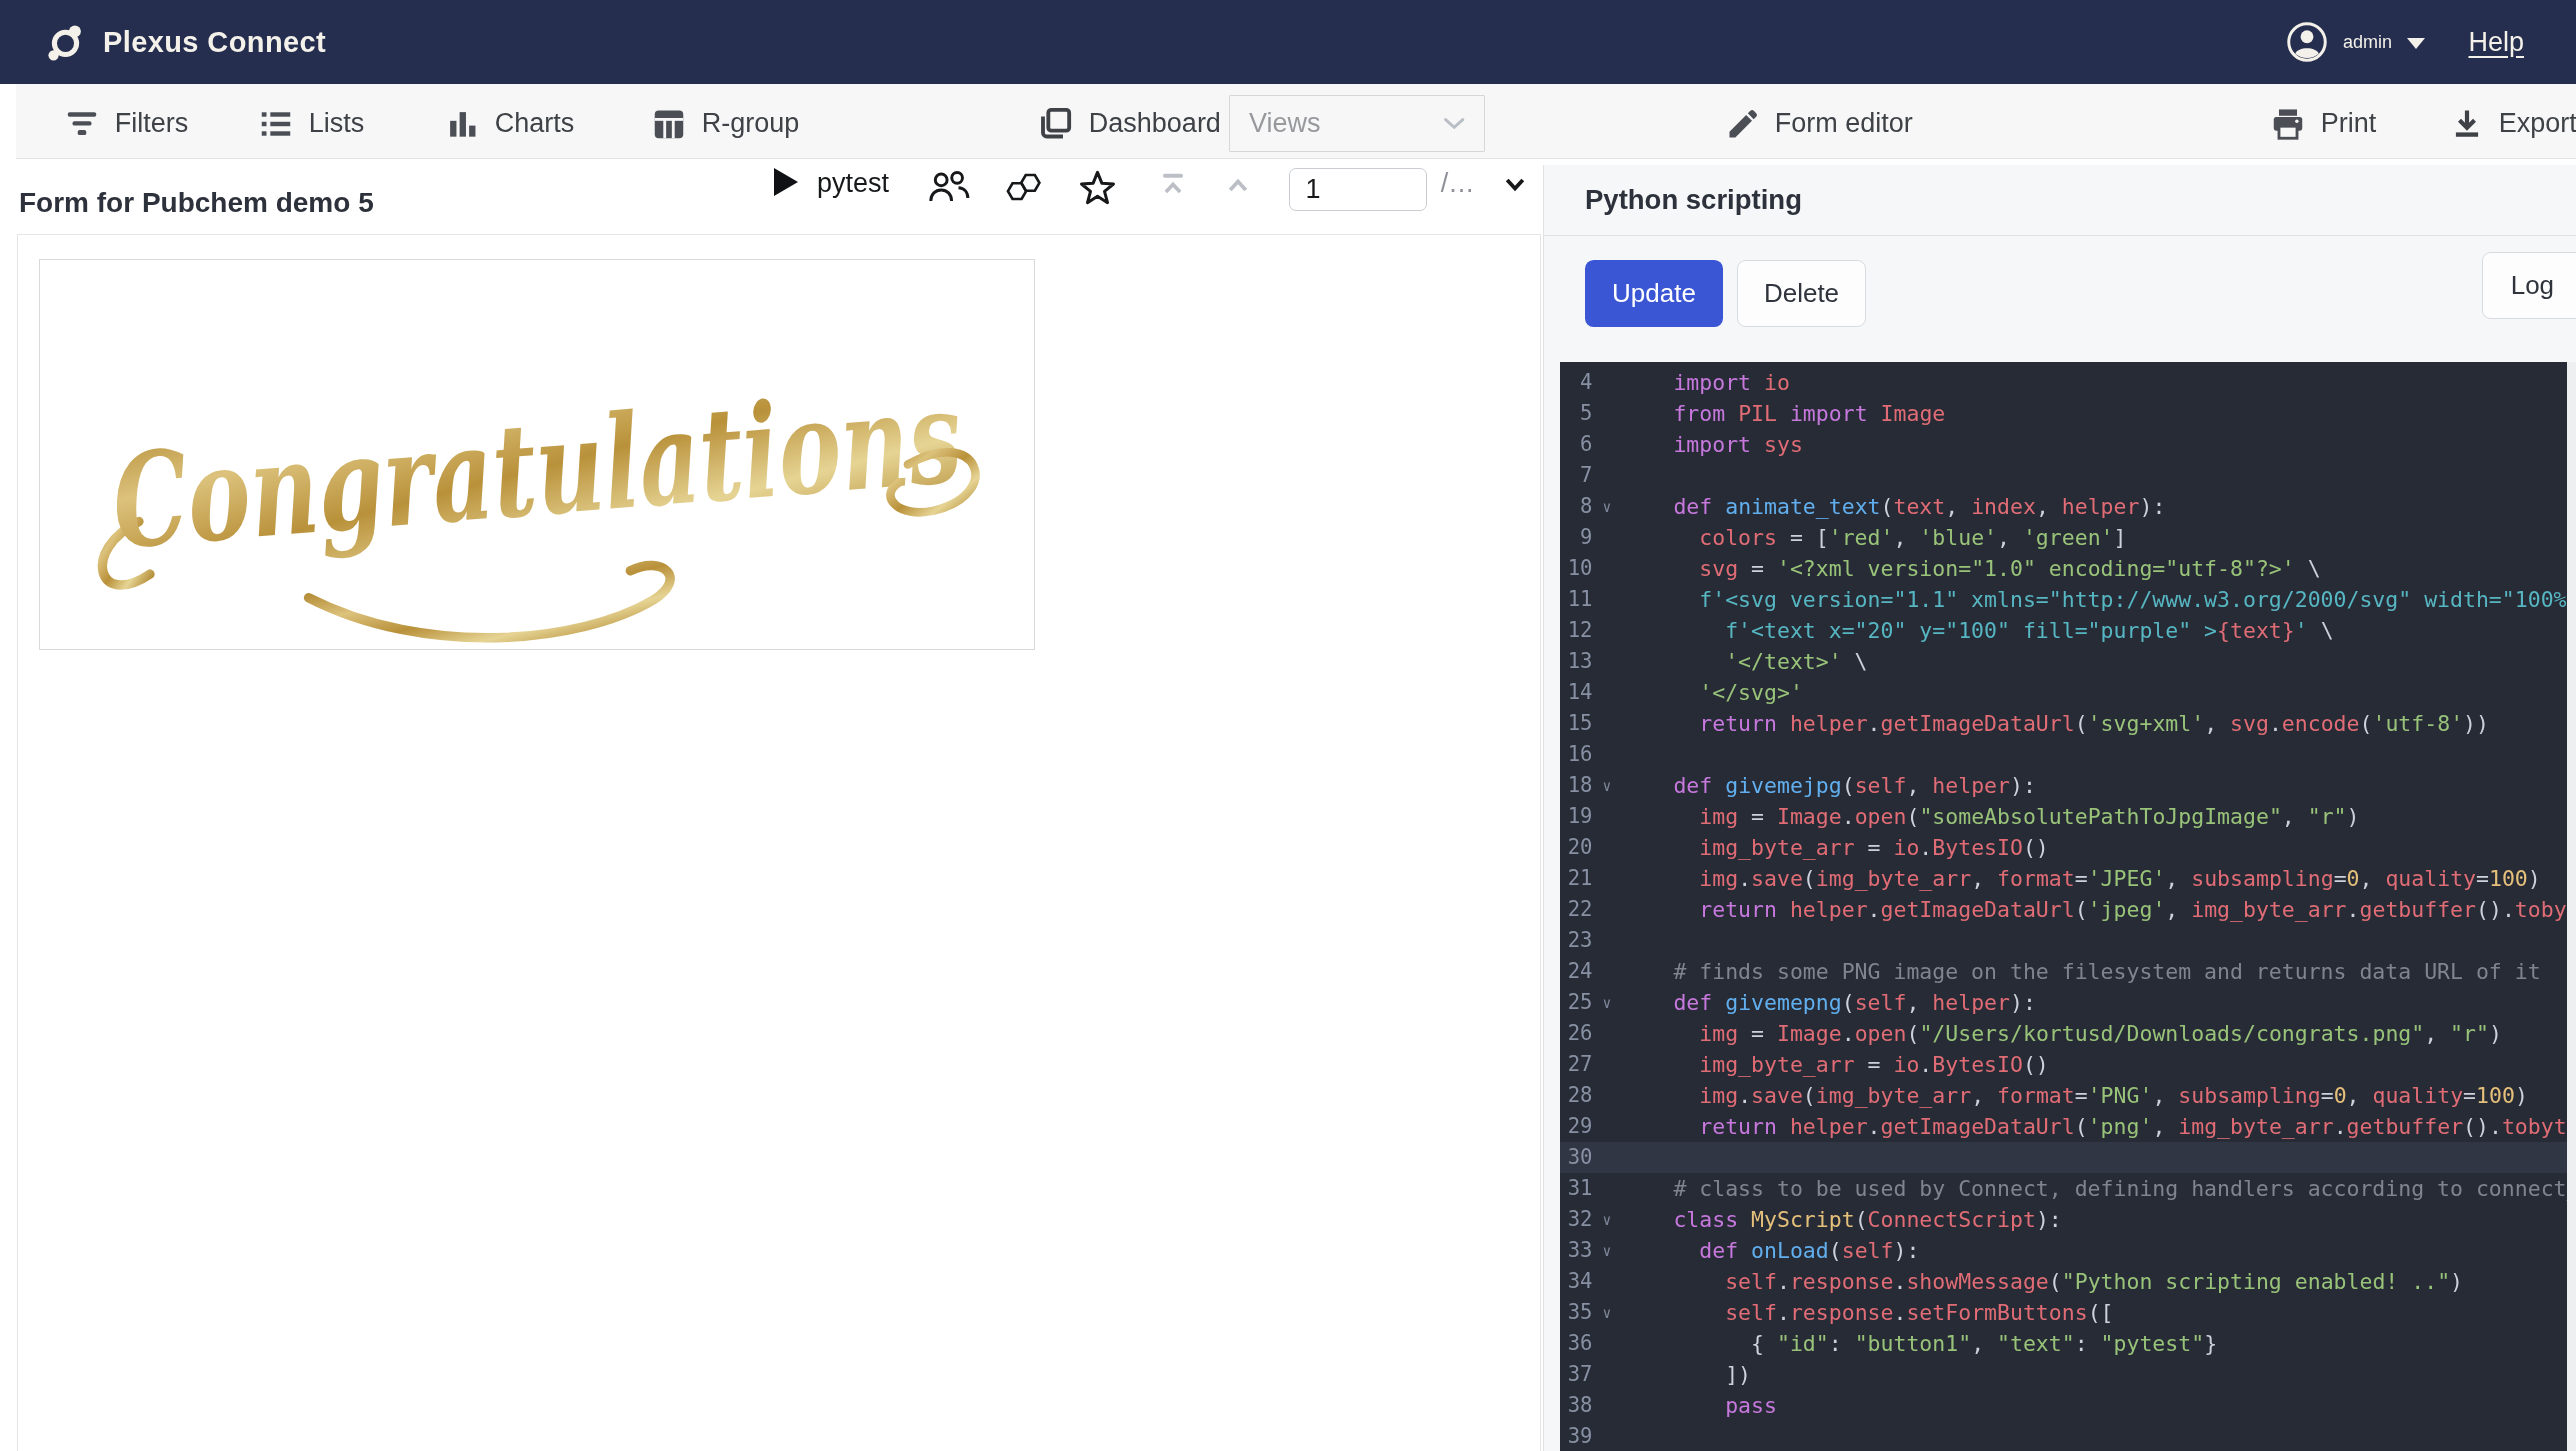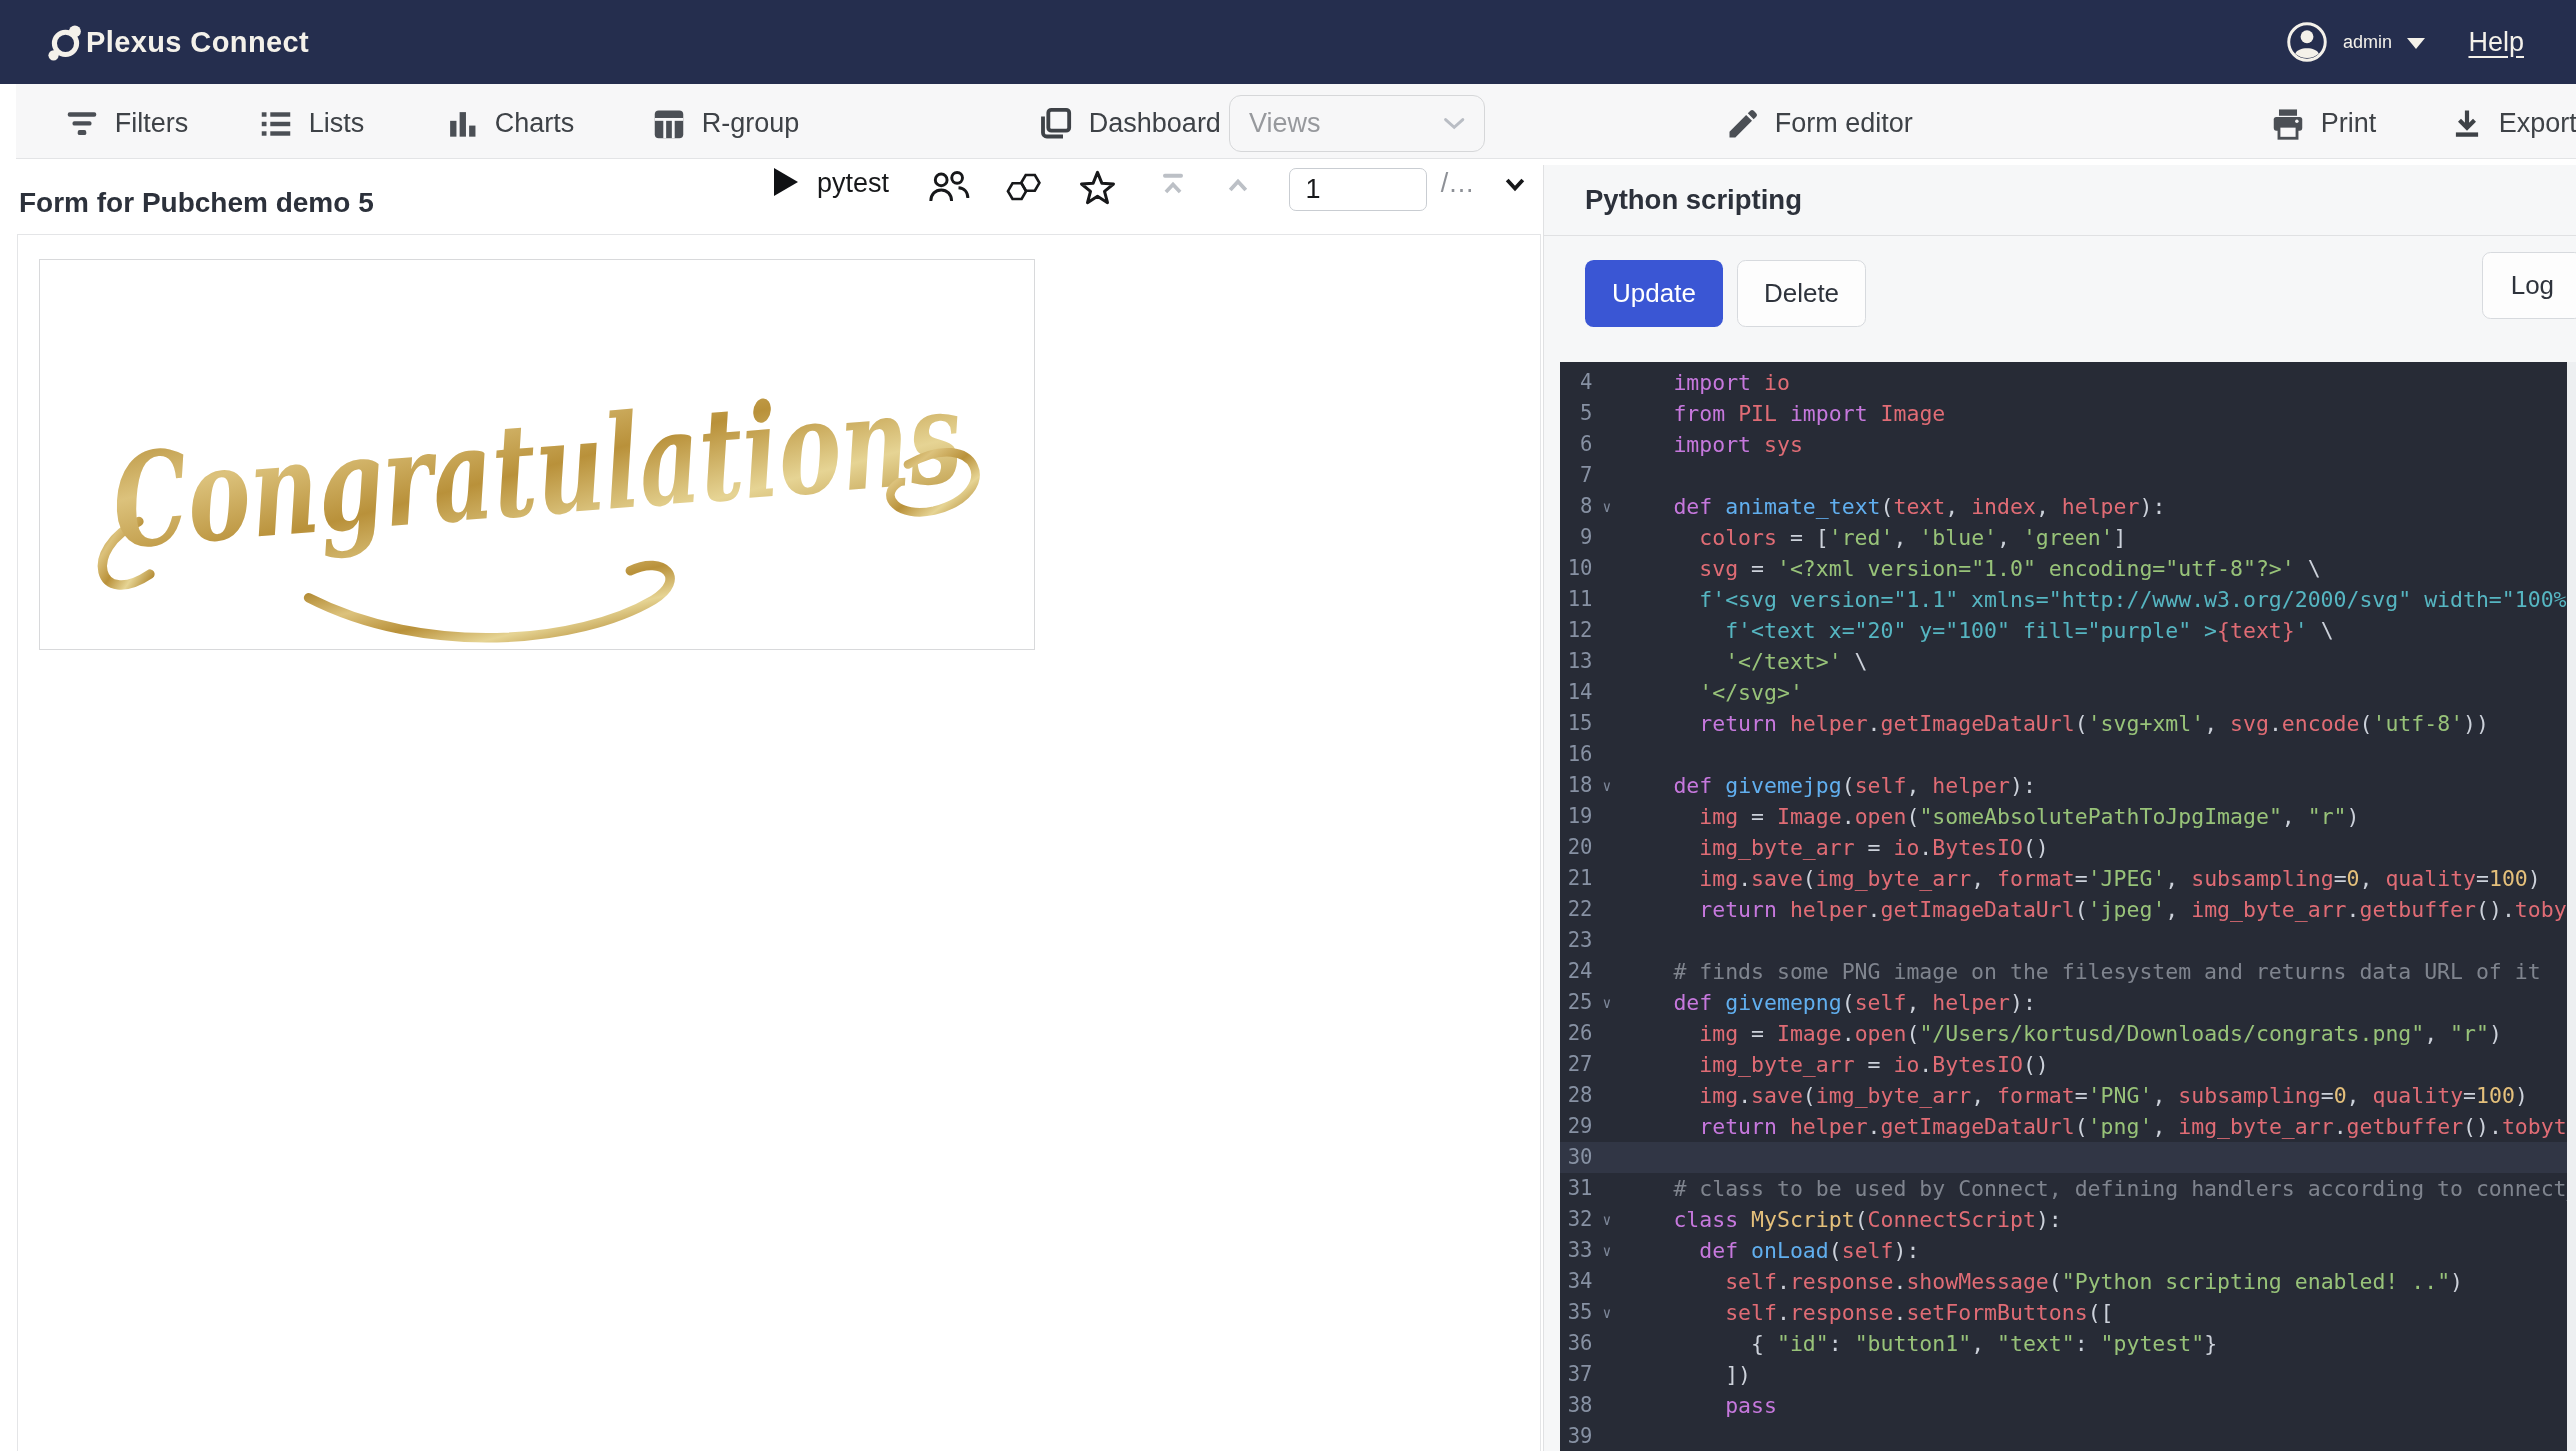"Plexus Connect" .brand-wrap { gap: none -> 17px }
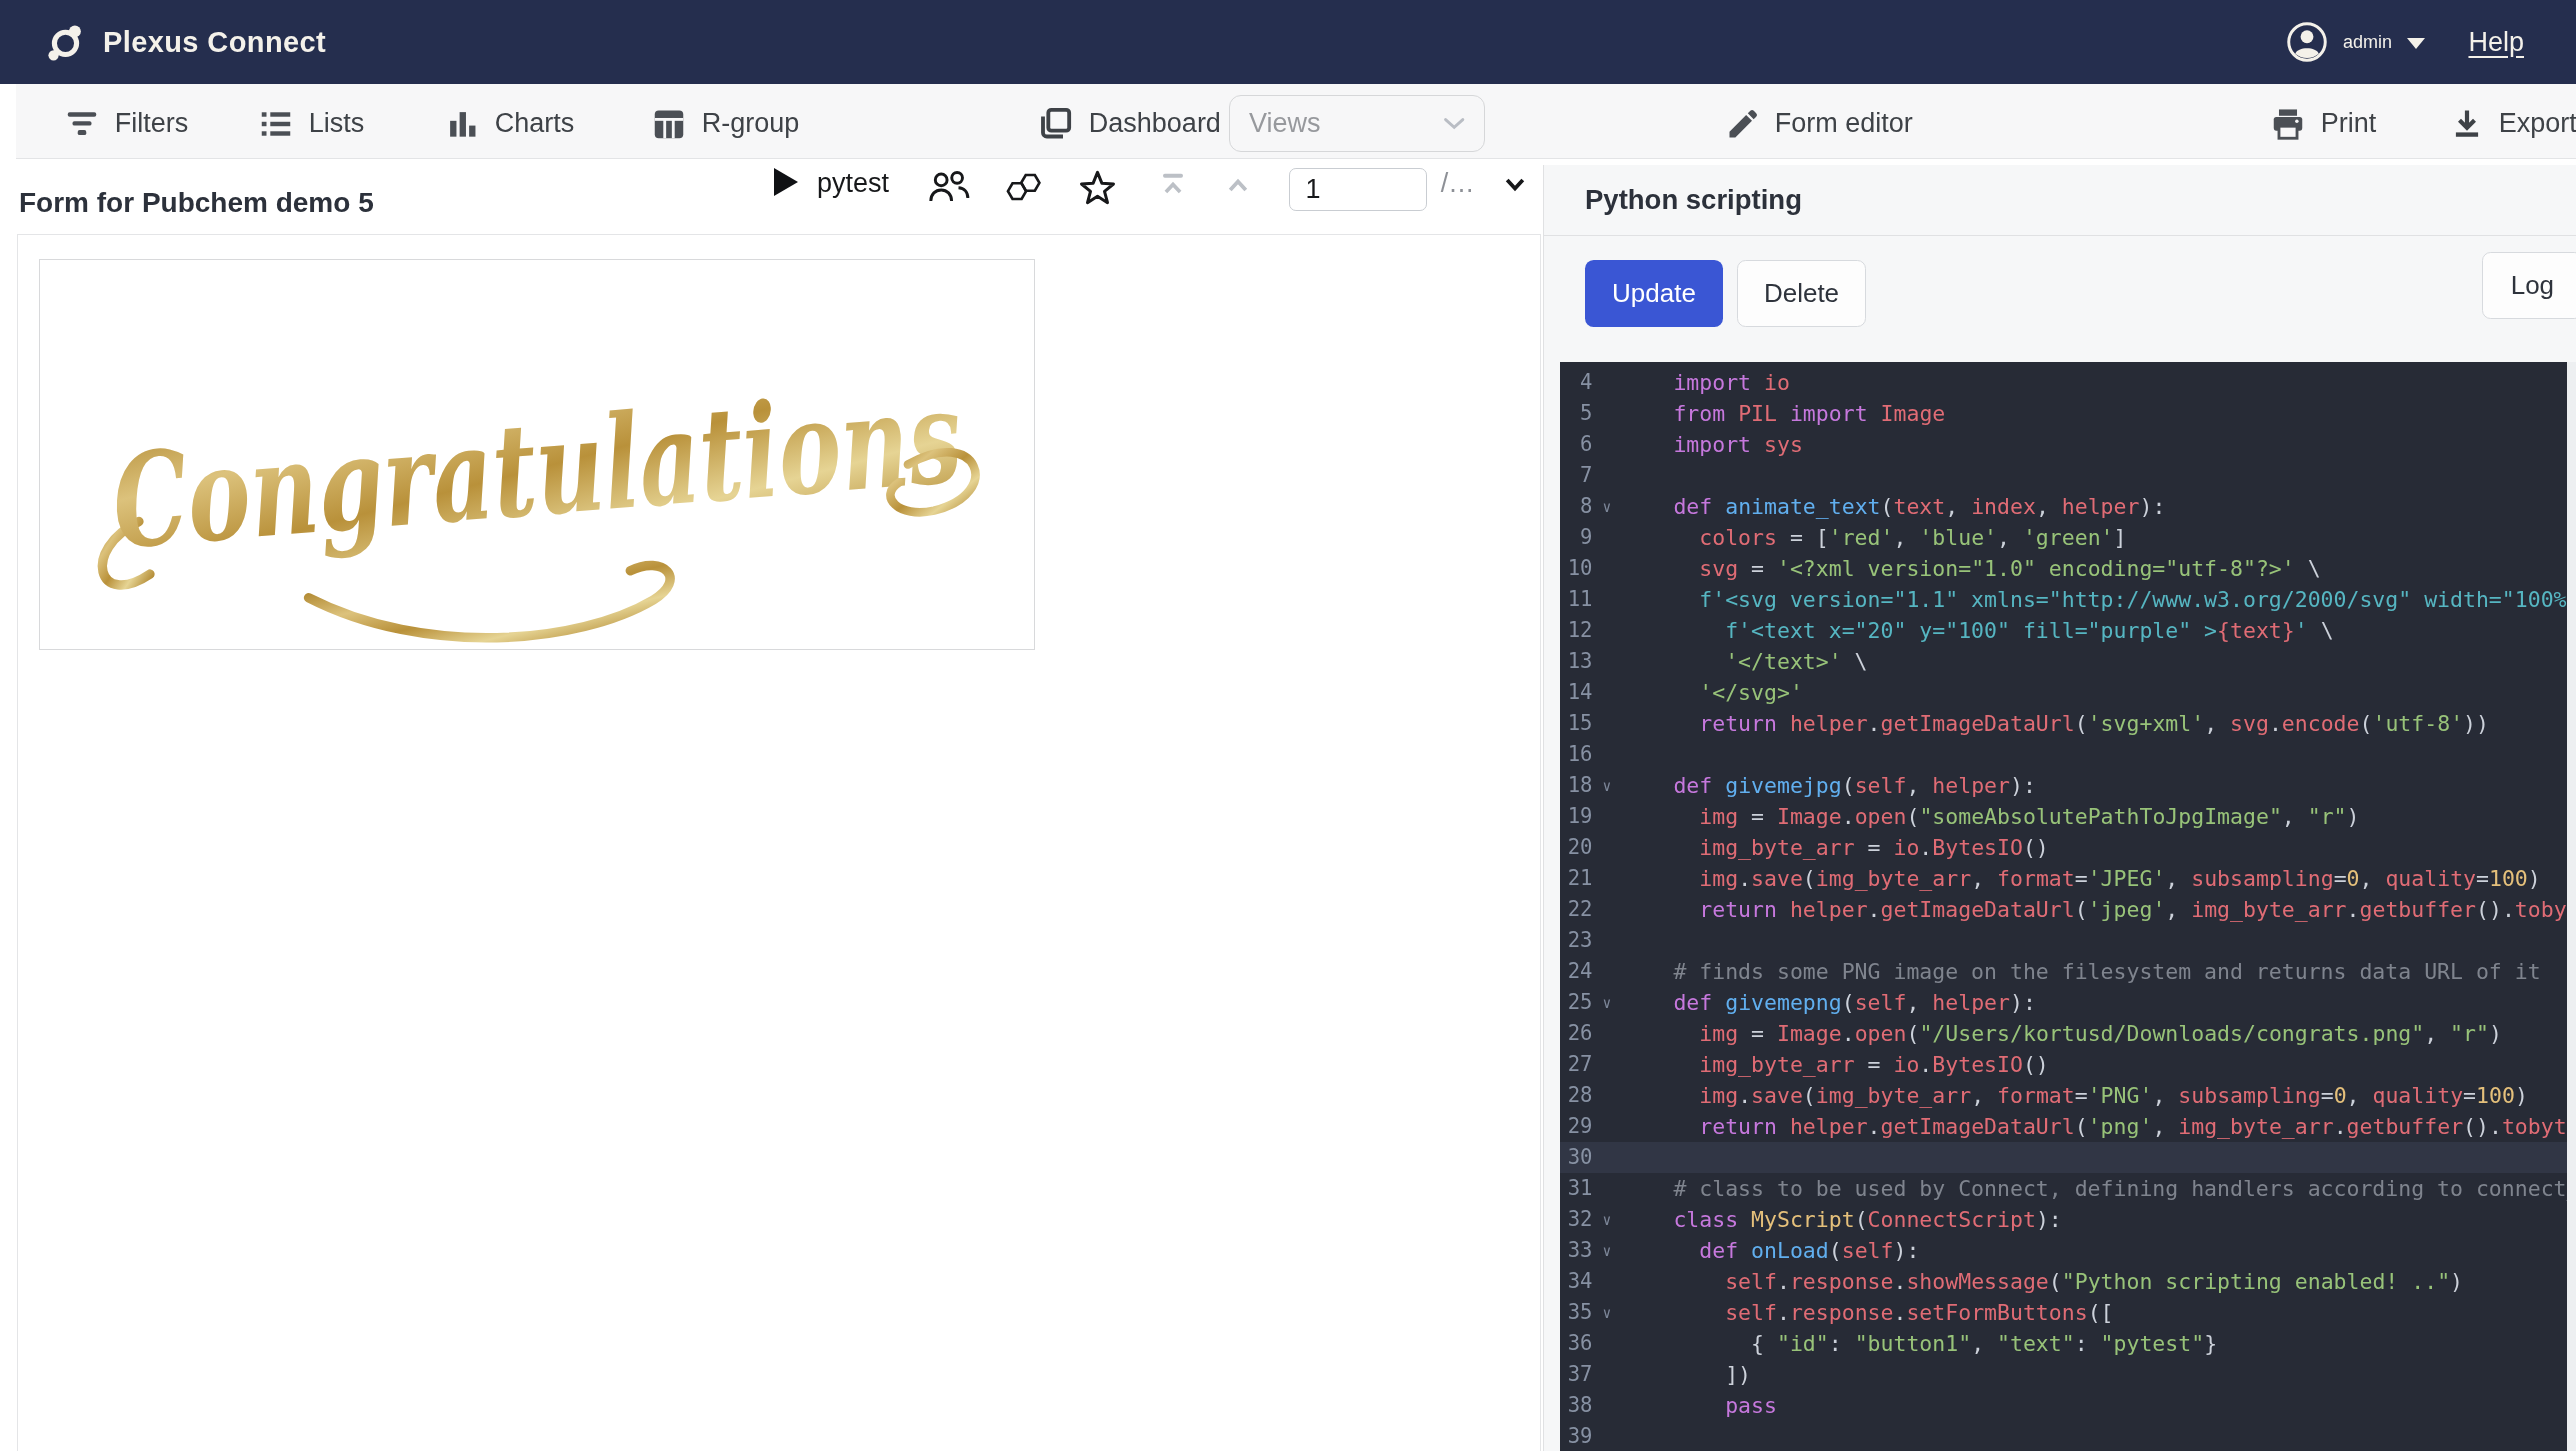"Views" .views-select { border-radius: 12px -> 1px }
